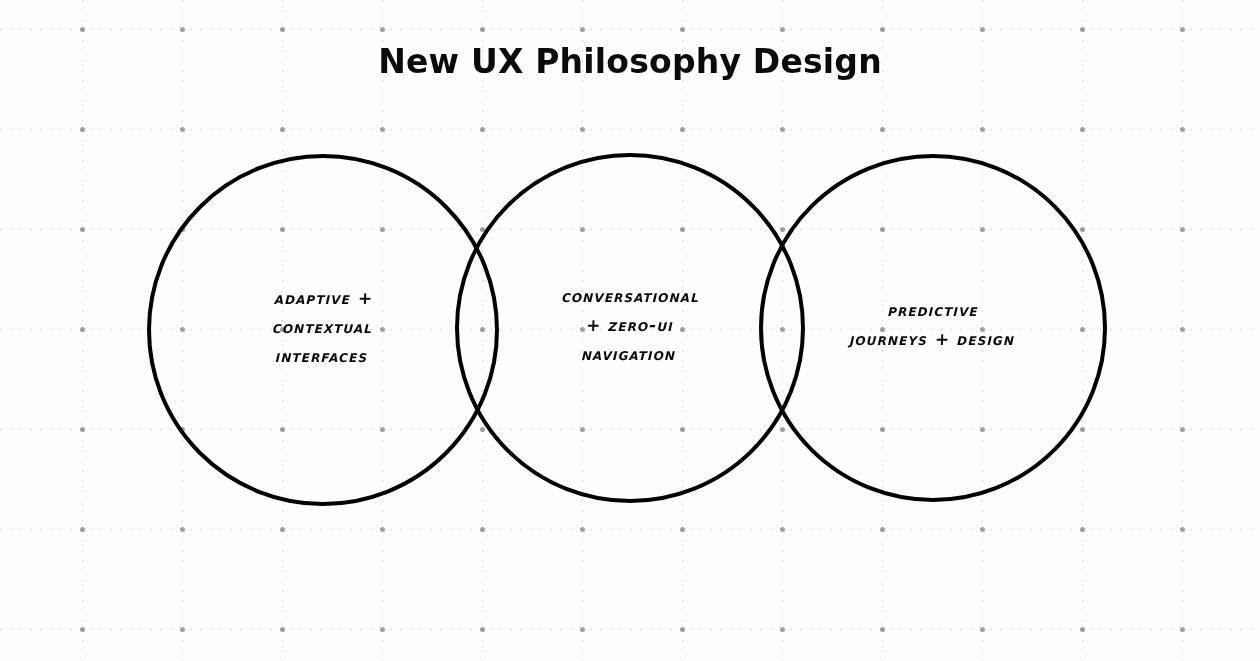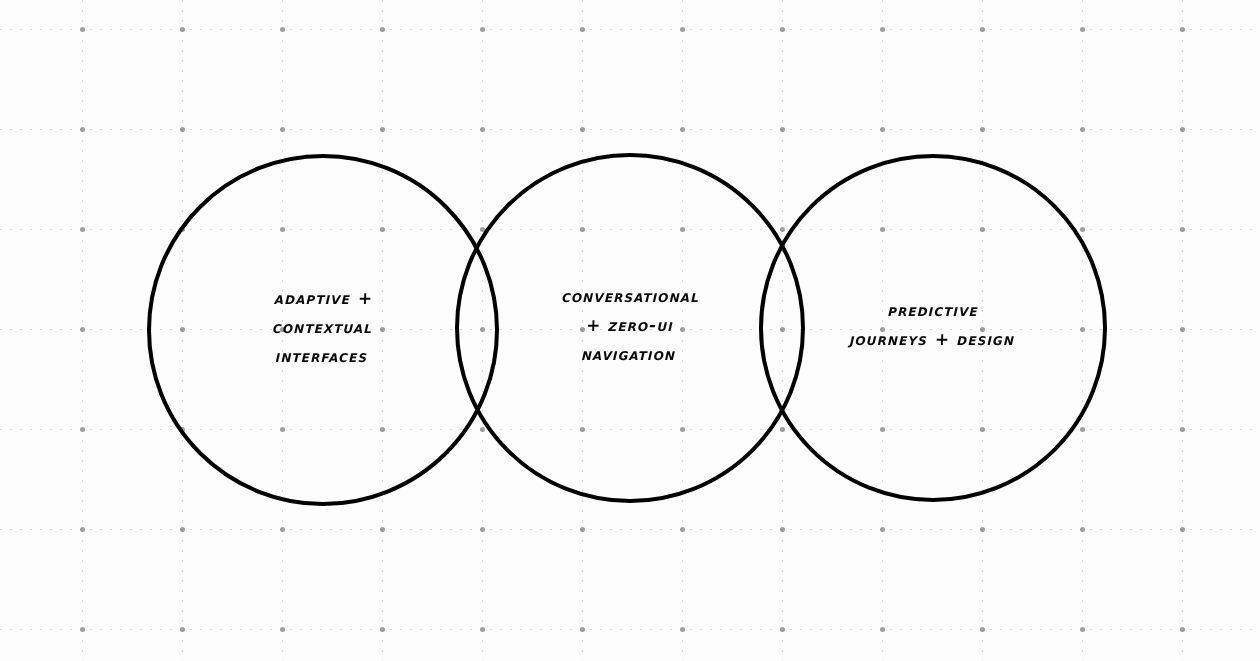"New UX Philosophy Design" div.title { html: none -> <div>New UX Philosophy Design</div> }
